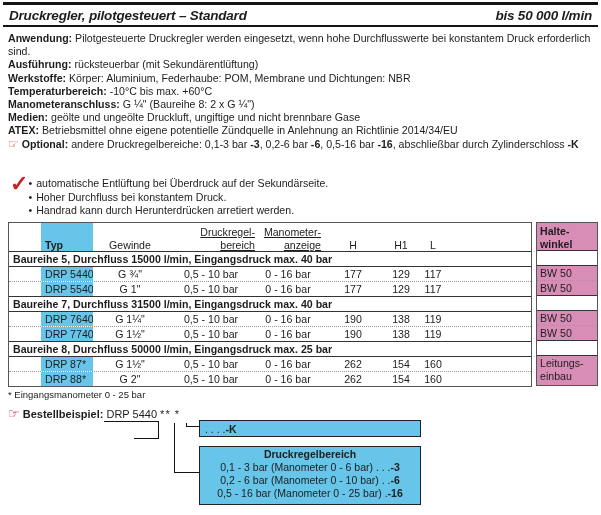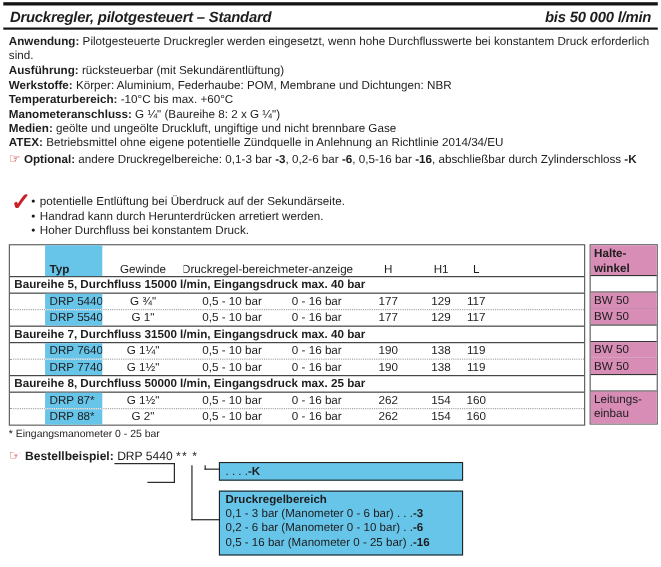"potentielle Entlüftung bei Überdruck auf" span { text: potentielle -> automatische }
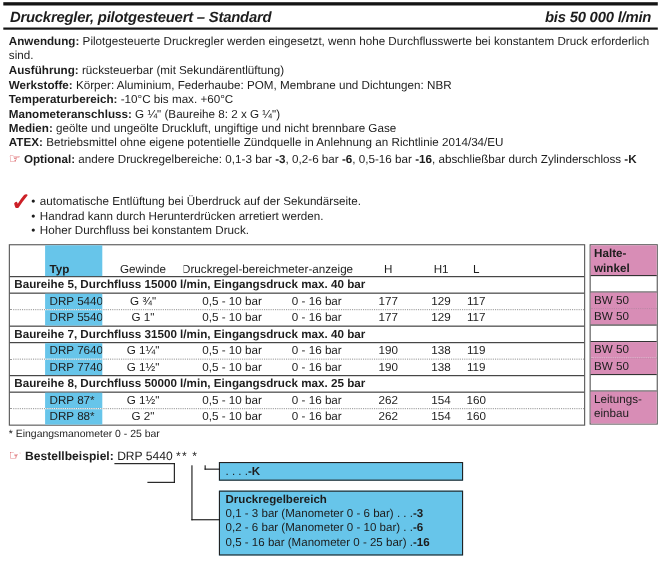"• Handrad kann durch Herunterdrücken" div.bullet-line { order: before "• Hoher Durchfluss bei konstantem" -> after "• Hoher Durchfluss bei konstantem" }
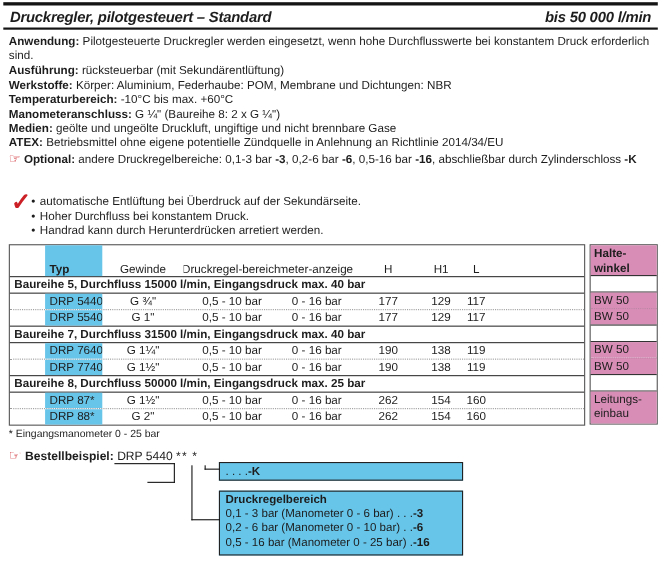"Druckregel-" .hdr2 { flex-direction: row -> column; text-decoration: none -> underline }
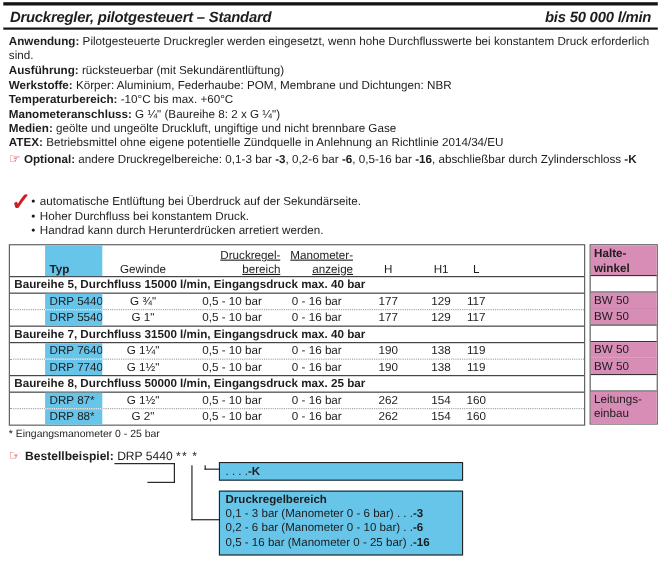"Druckregelbereich" .rangebox { text-align: none -> center }
